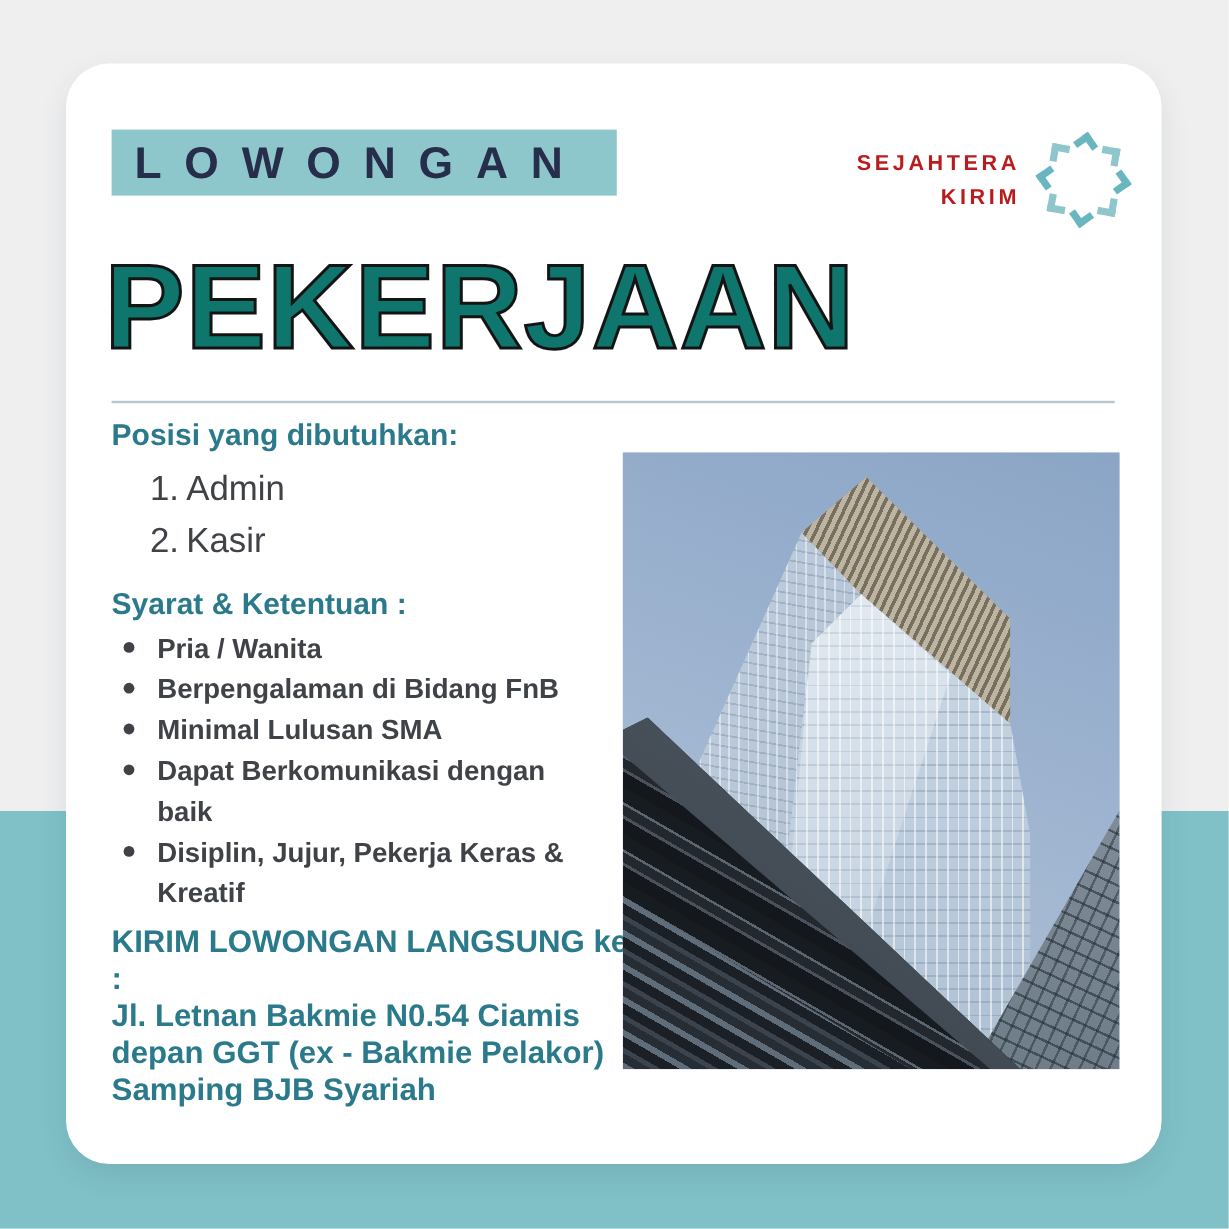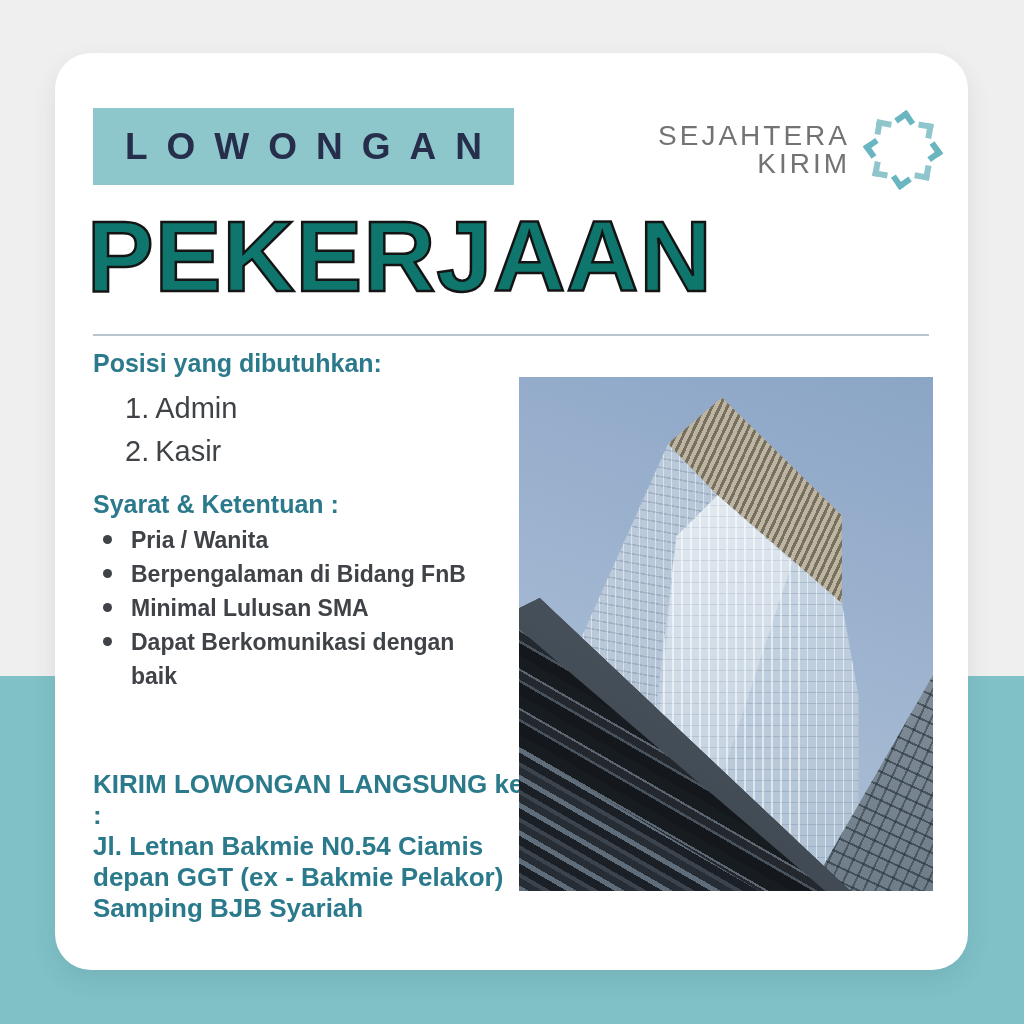"LOWONGAN" .badge { height: 77px -> 55px; justify-content: center -> none }
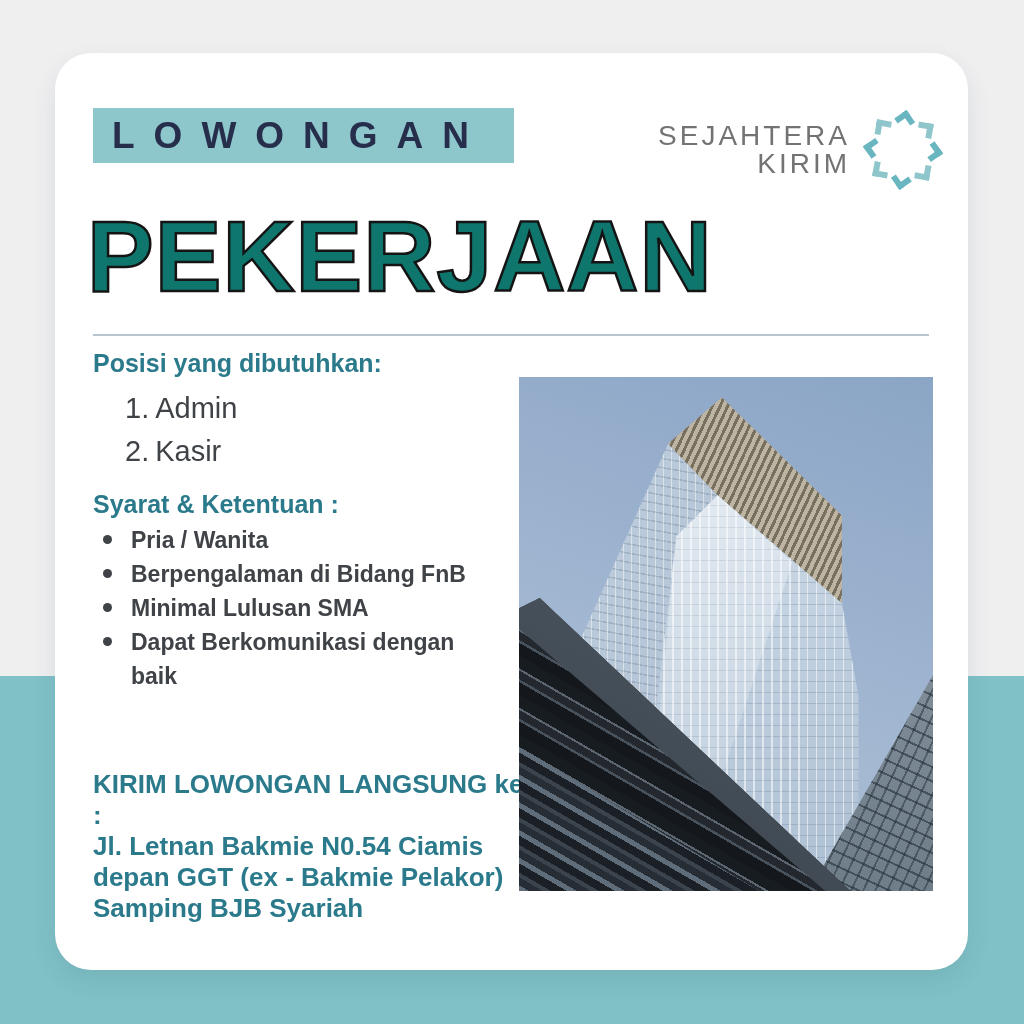"SEJAHTERA" .logo-text { color: #737373 -> #b91c1c; font-size: 28px -> 18px; font-weight: normal -> bold }
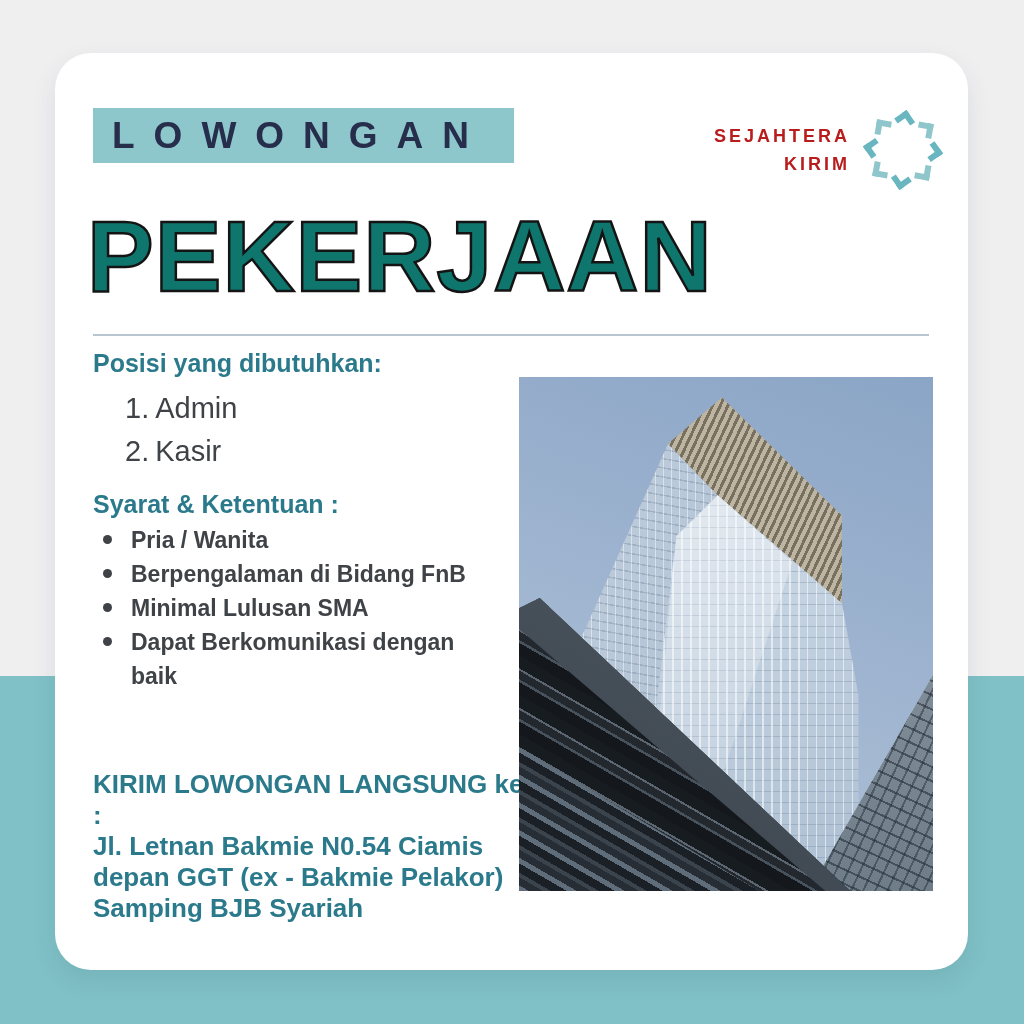"Disiplin, Jujur, Pekerja Keras &" li { html: none -> <li><span></span><span>Disiplin, Jujur, Pekerja Keras &amp; Kreatif</span></li> }
